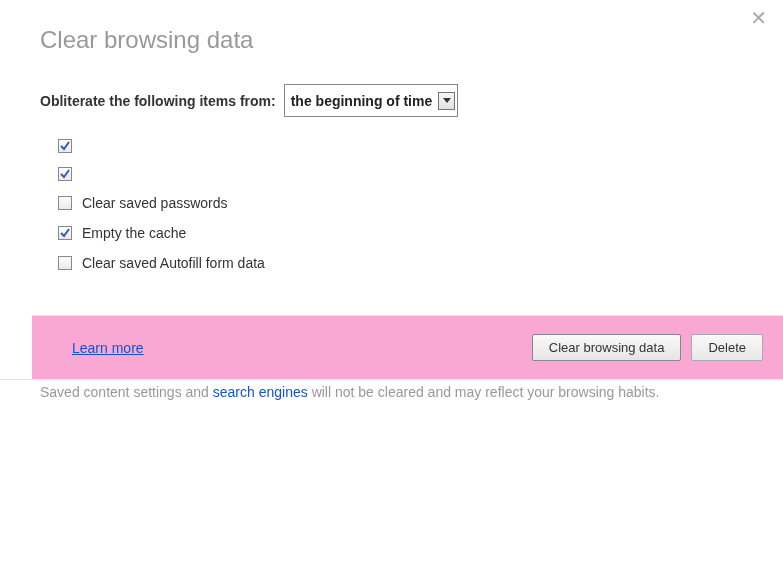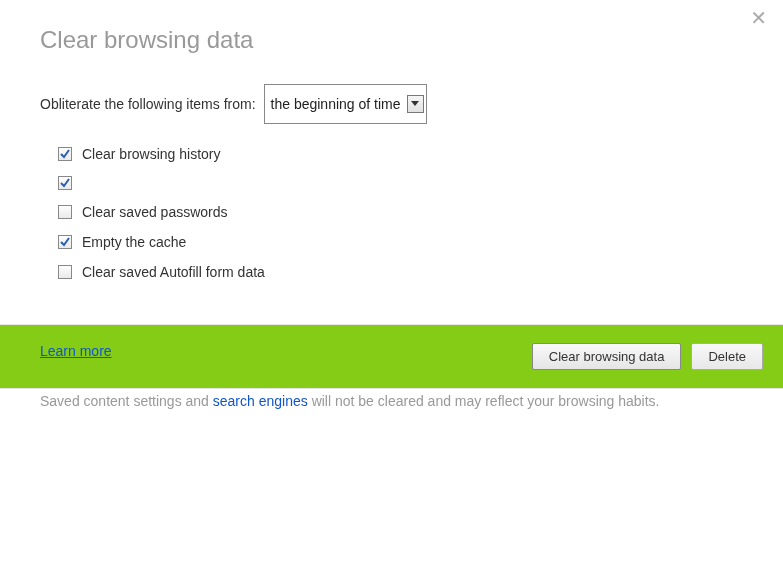"Obliterate the following items from:" .prompt-row { font-weight: none -> bold }
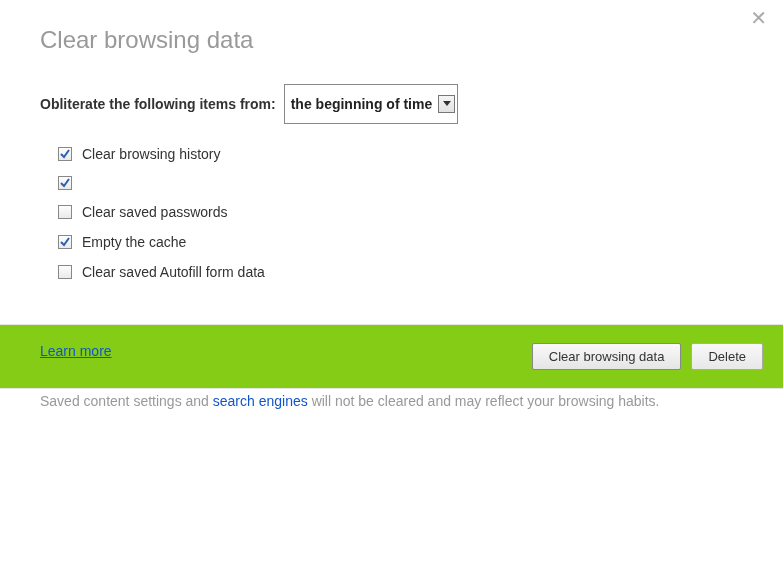"the beginning of time" .select-wrap { height: 40px -> 33px }
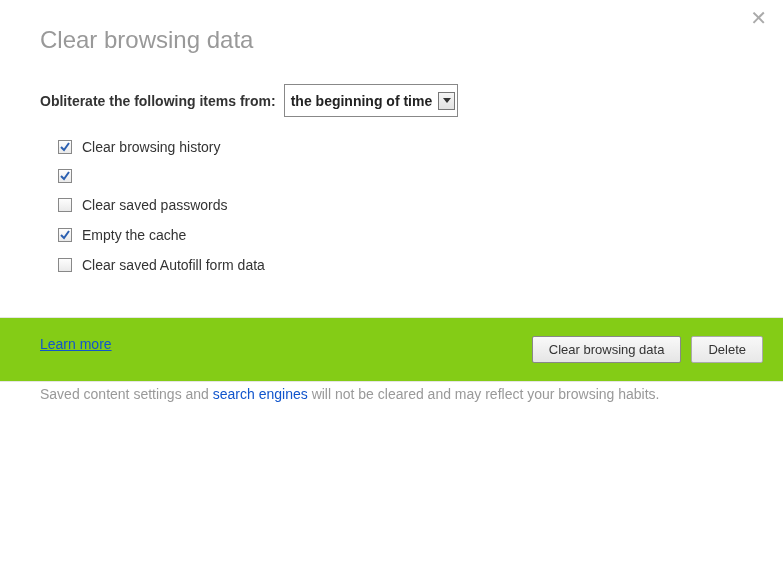"Clear browsing history" span { html: <span>Clear browsing history</span> -> none }
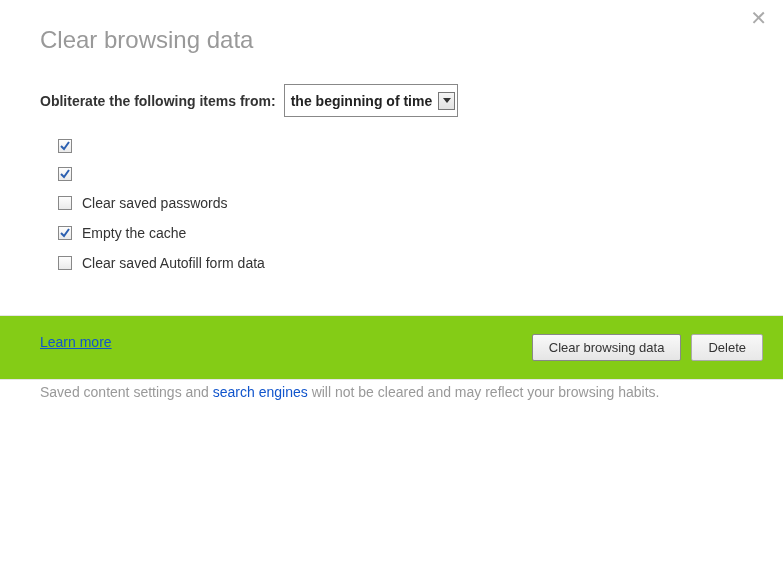"Learn more" .footer { align-items: none -> center; background: #84cc16 -> #f9a8d4; margin-left: none -> 32px }
